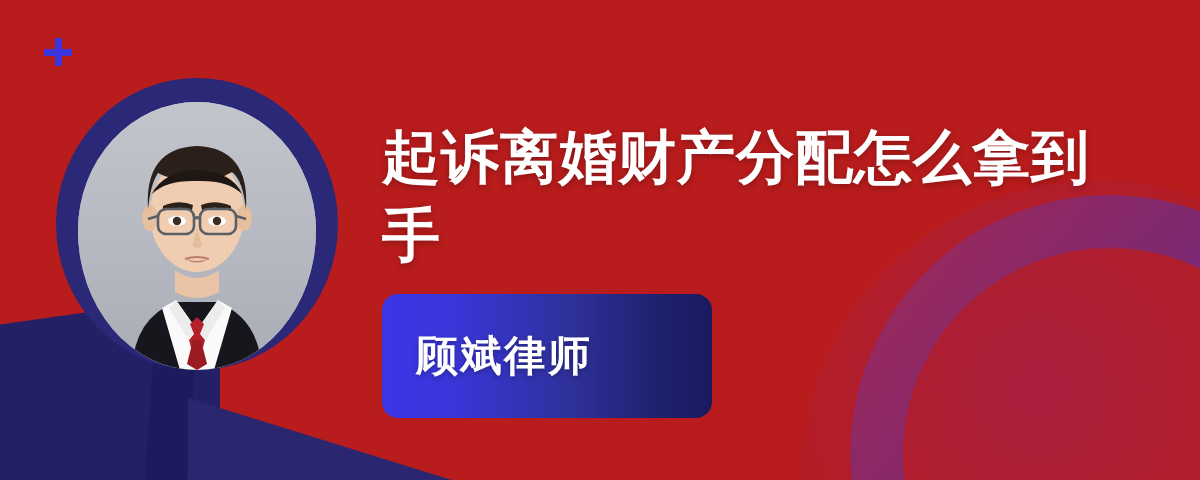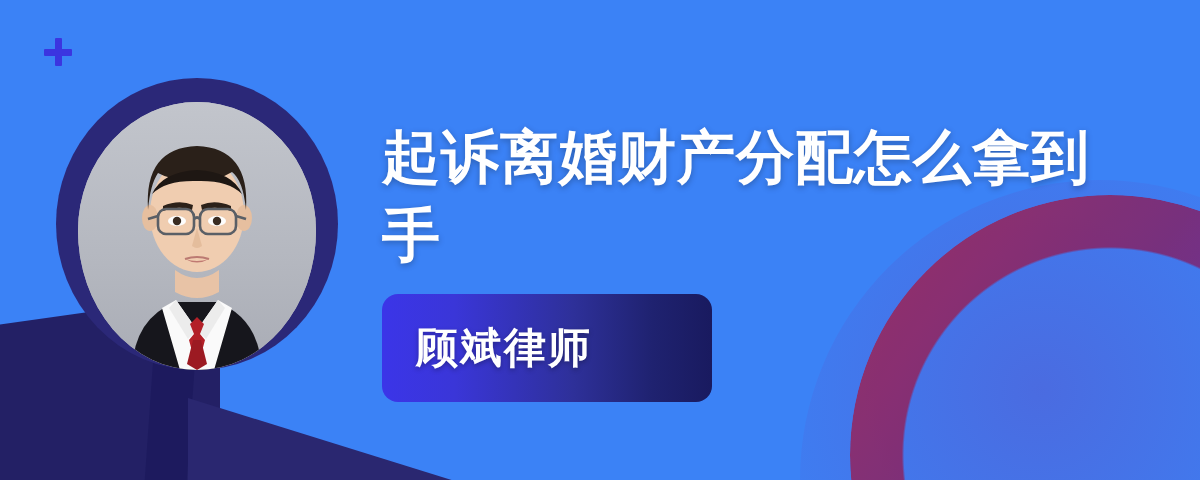"起诉离婚财产分配怎么拿到手" #banner { background: #3b82f6 -> #b91c1c }
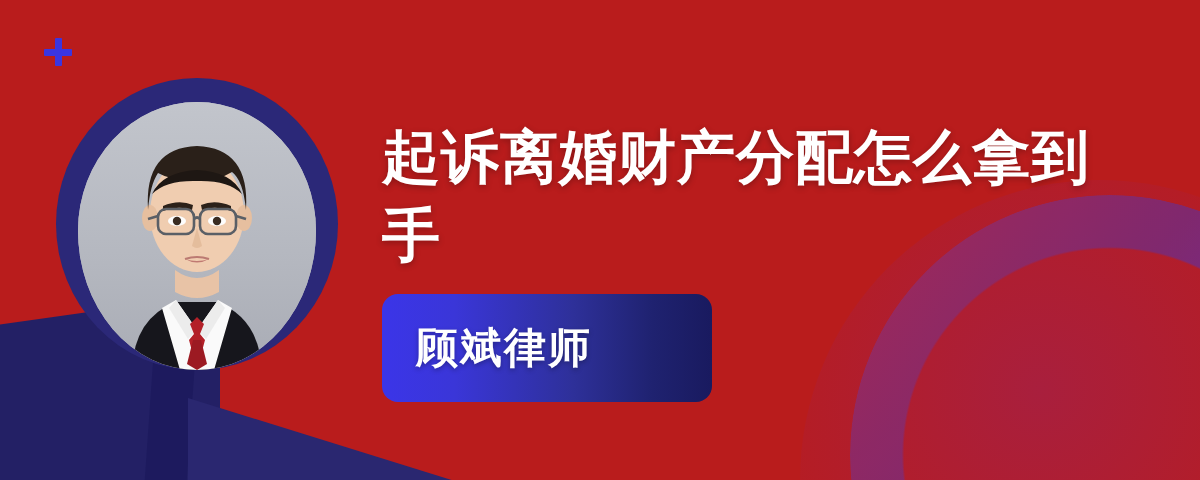"顾斌律师" .cta-button { height: 108px -> 124px }
